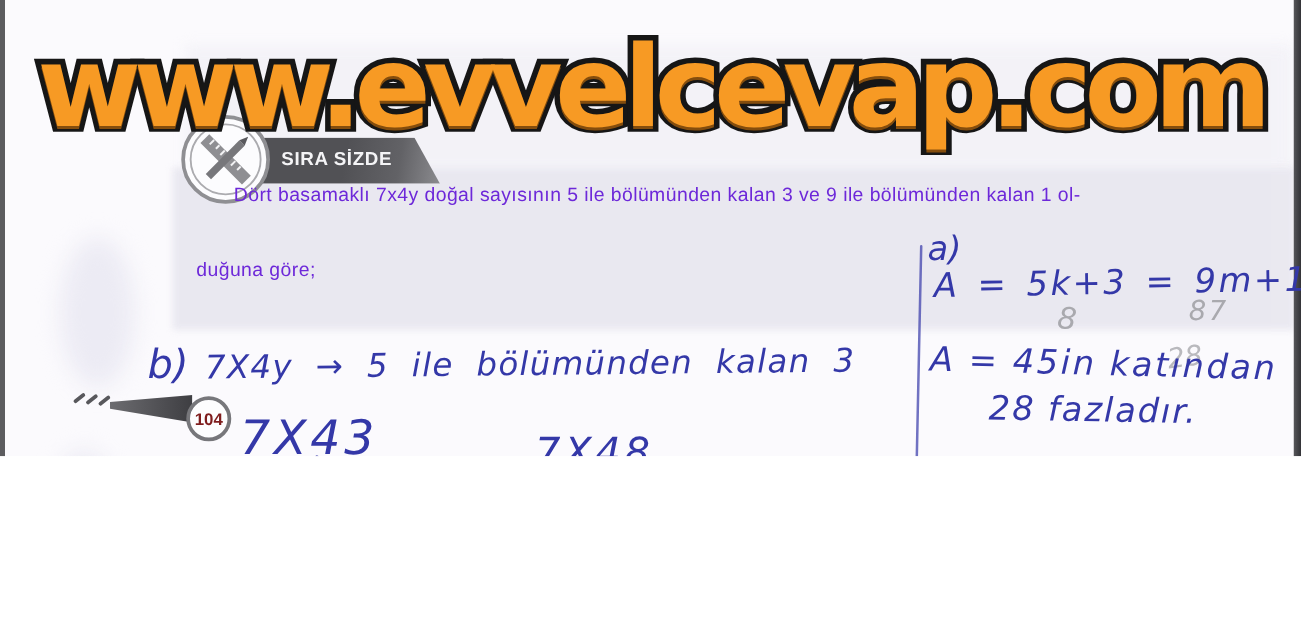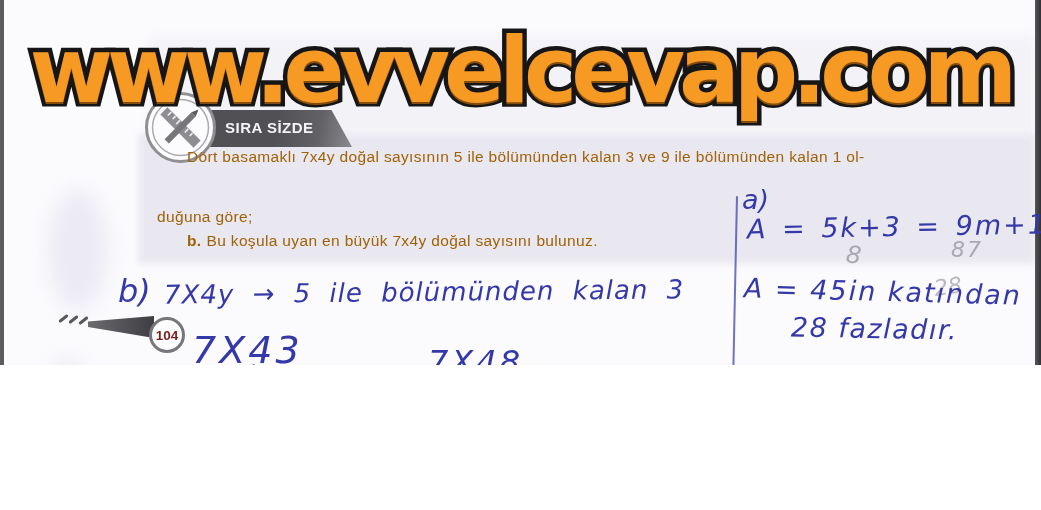"Dört basamaklı 7x4y doğal sayısının" .ptxt { color: #a16207 -> #6d28d9 }
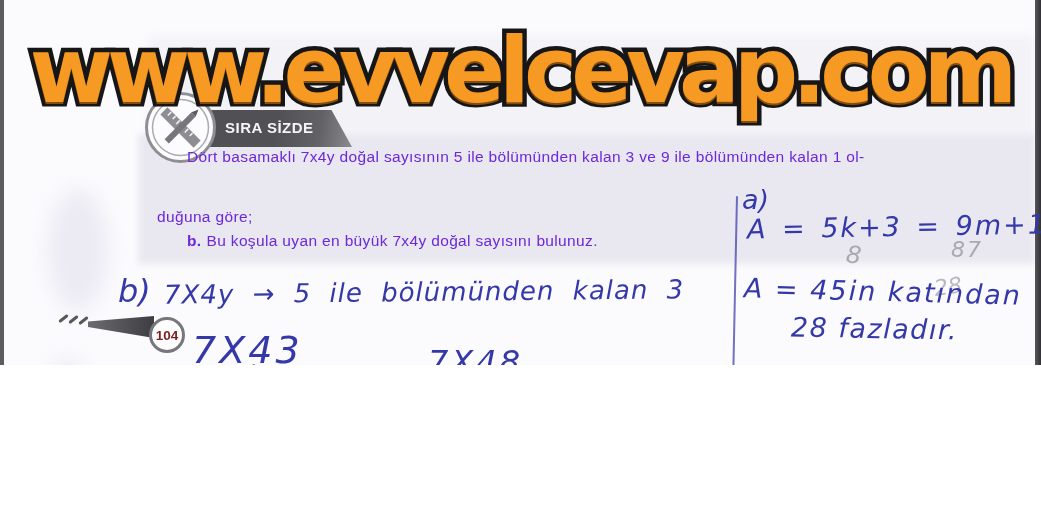"b. Bu koşula uyan en" div.ptxt { html: <div><b>b.</b><span>Bu koşula uyan en büyük 7x4y doğal sayısını bulunuz.</span></div> -> none }
